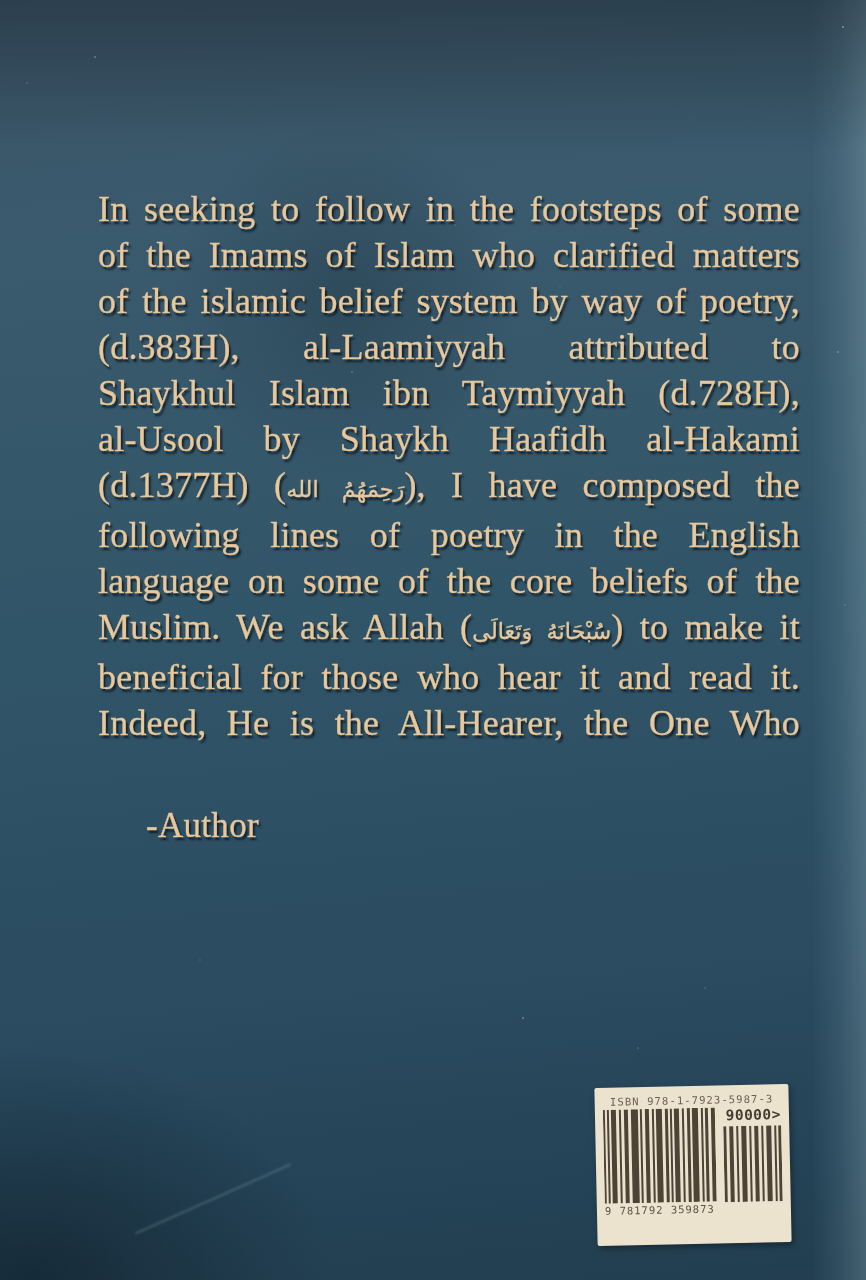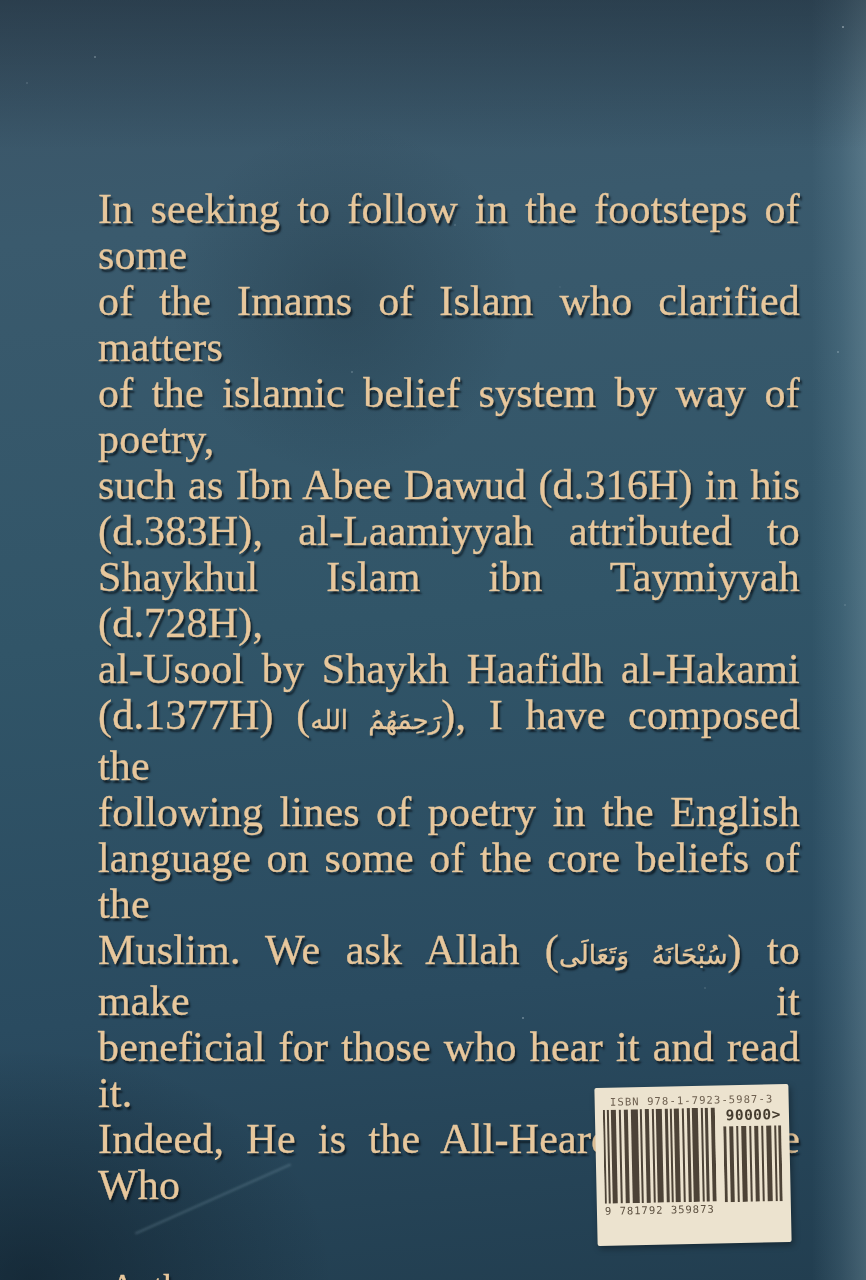"In seeking to follow in" .paragraph .line { font-size: 42px -> 36px }
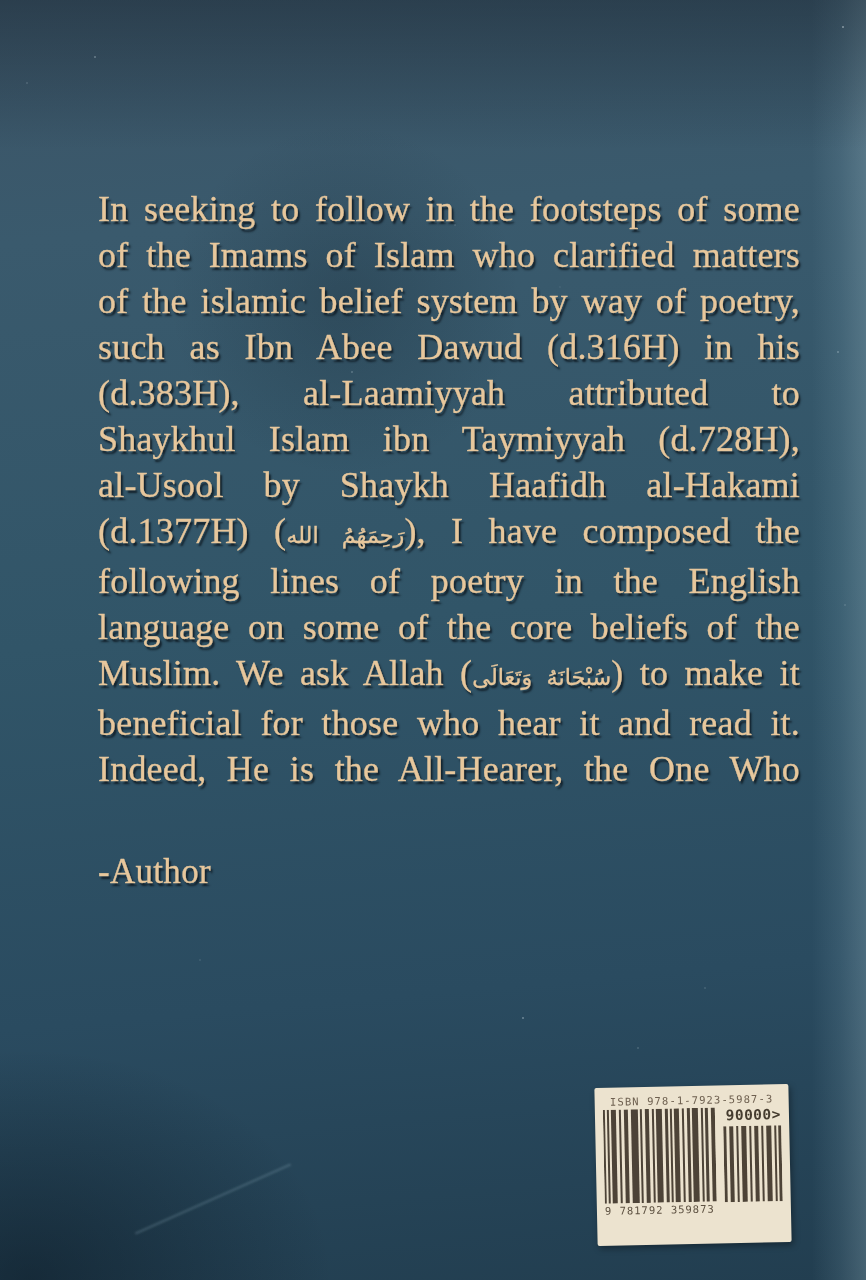"such as Ibn Abee Dawud" div.line { html: <div>such as Ibn Abee Dawud (d.316H) in his</div> -> none }
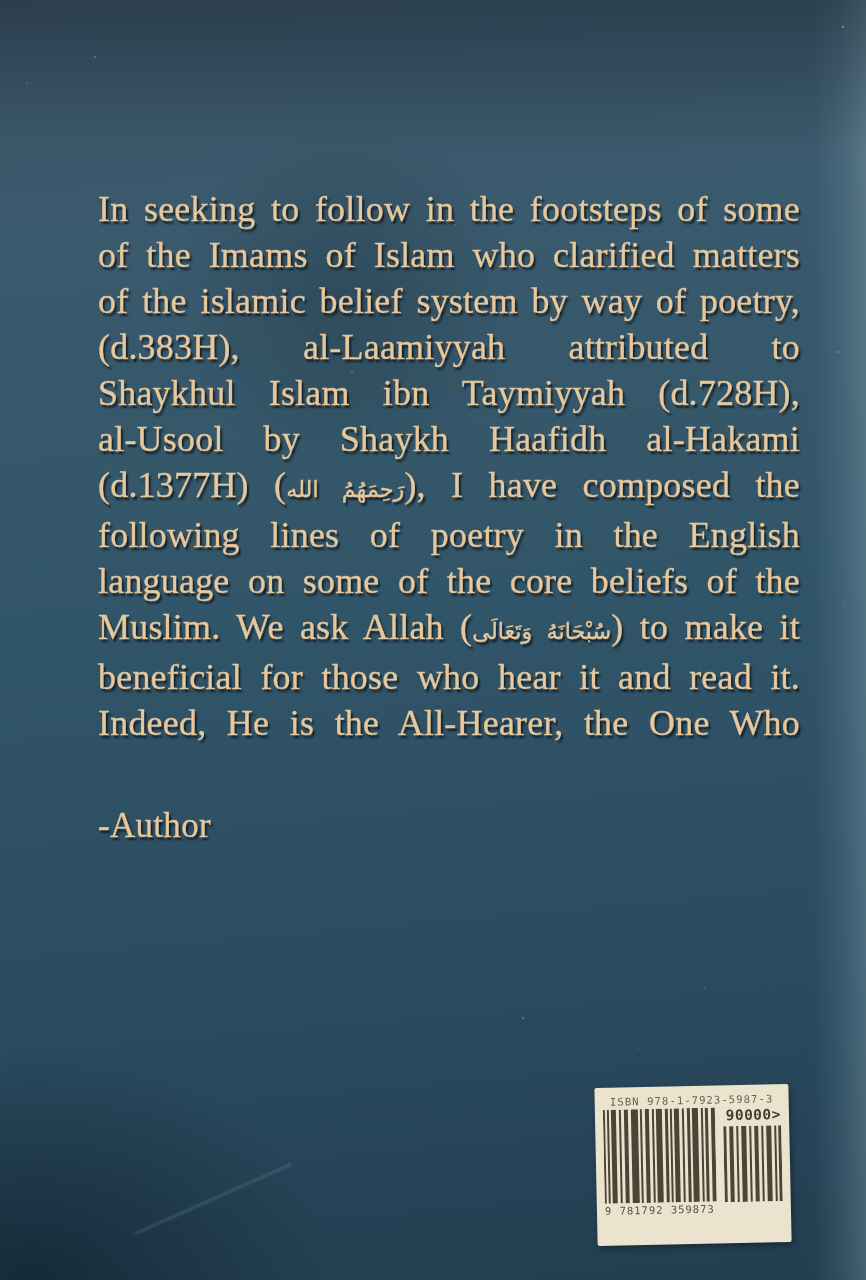"-Author" .signature { margin-left: none -> 48px }
